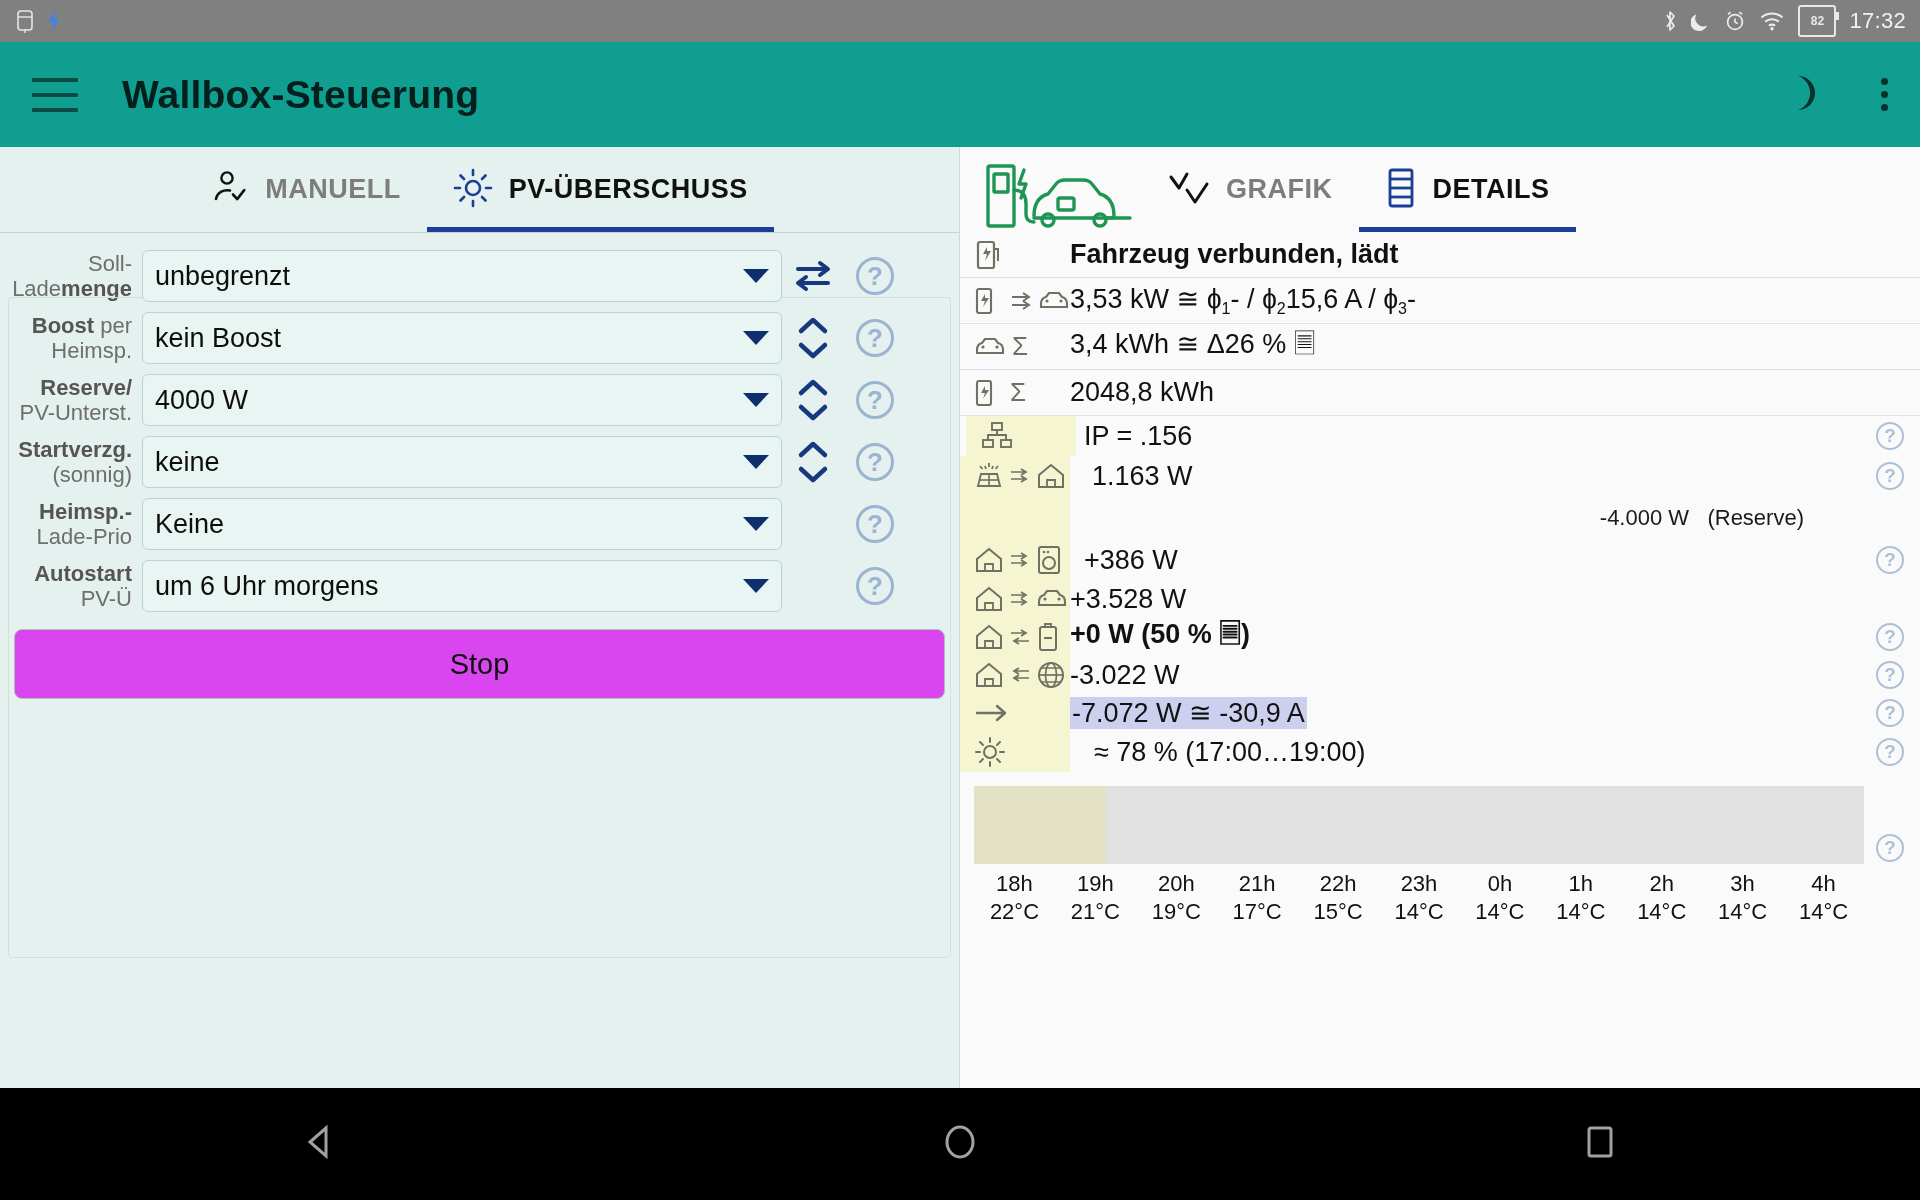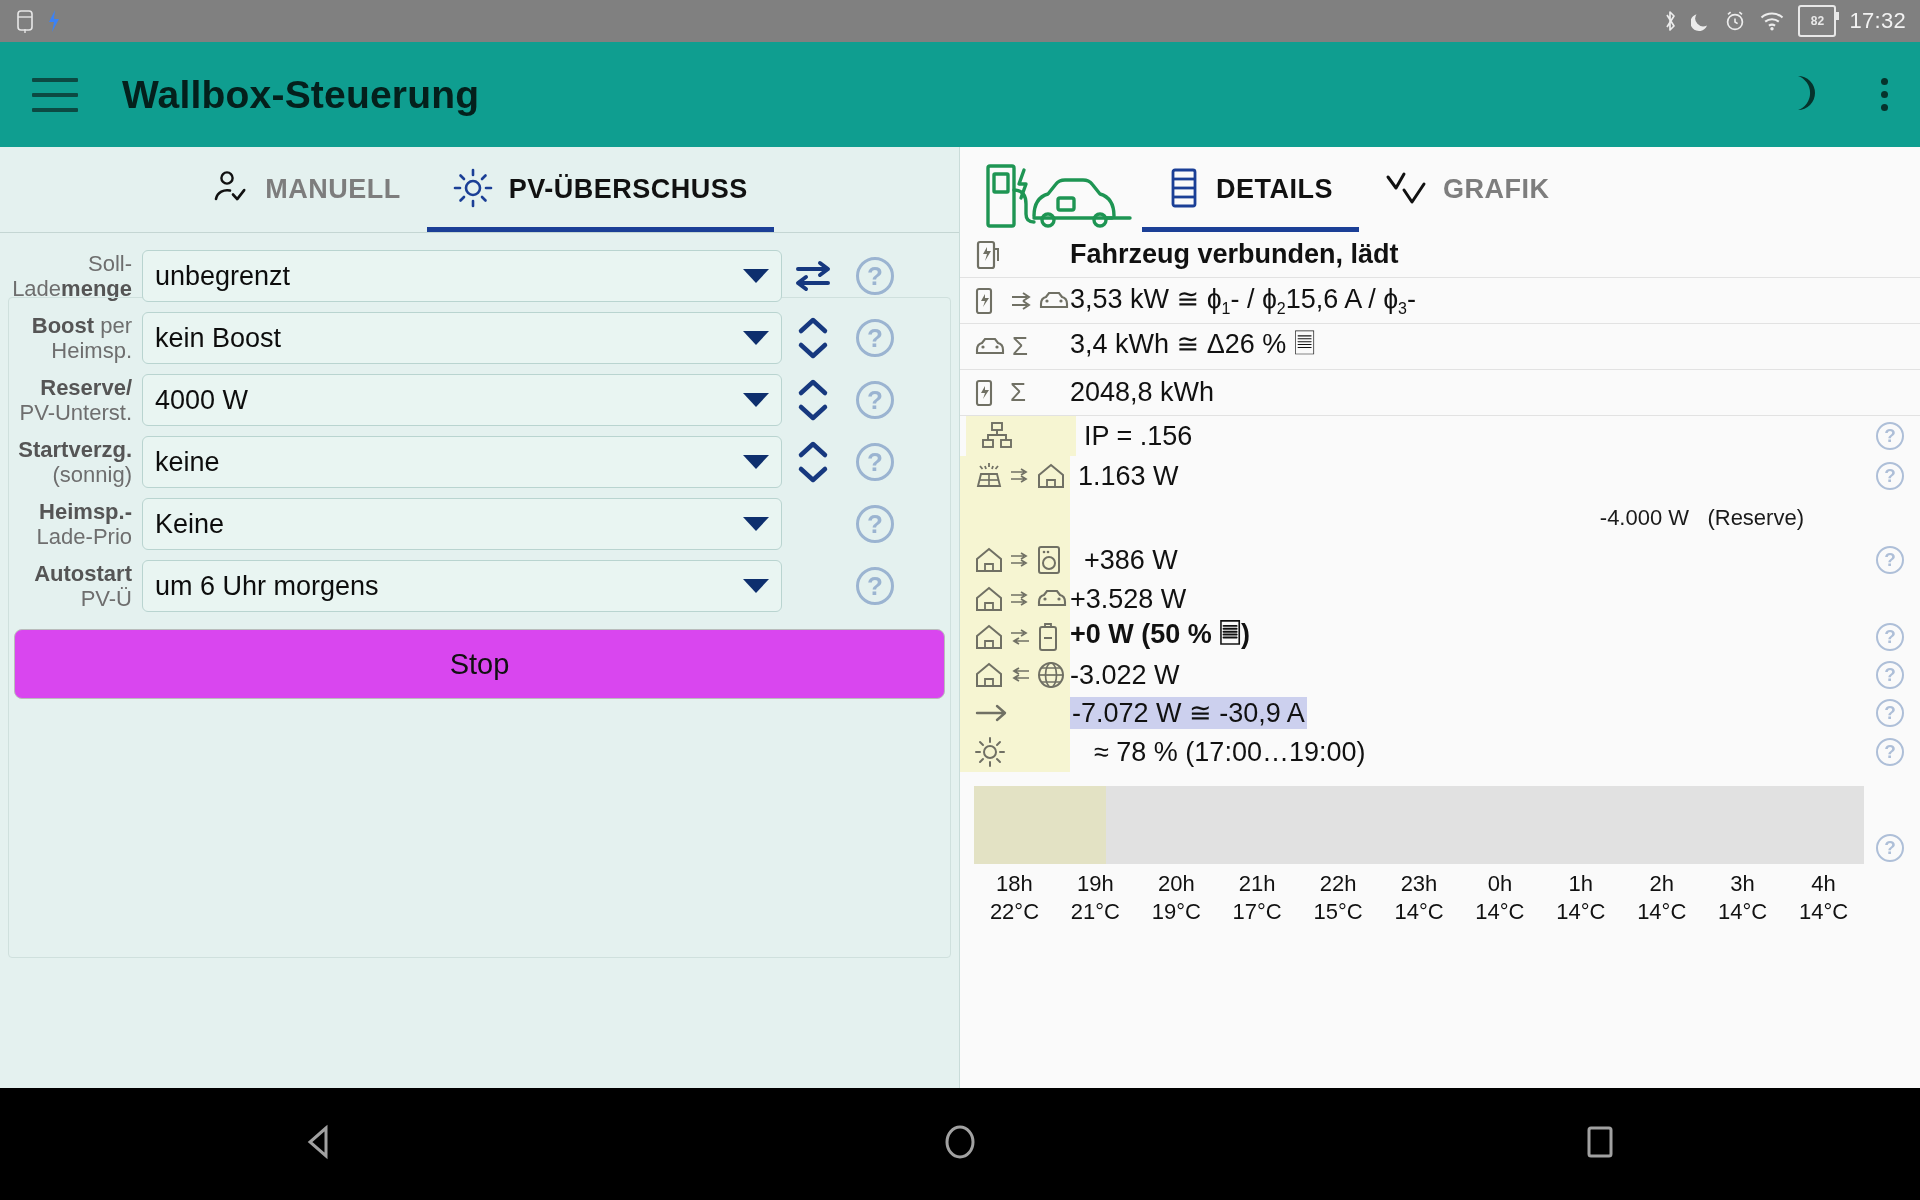"DETAILS" div.dtab { order: before "GRAFIK" -> after "GRAFIK" }
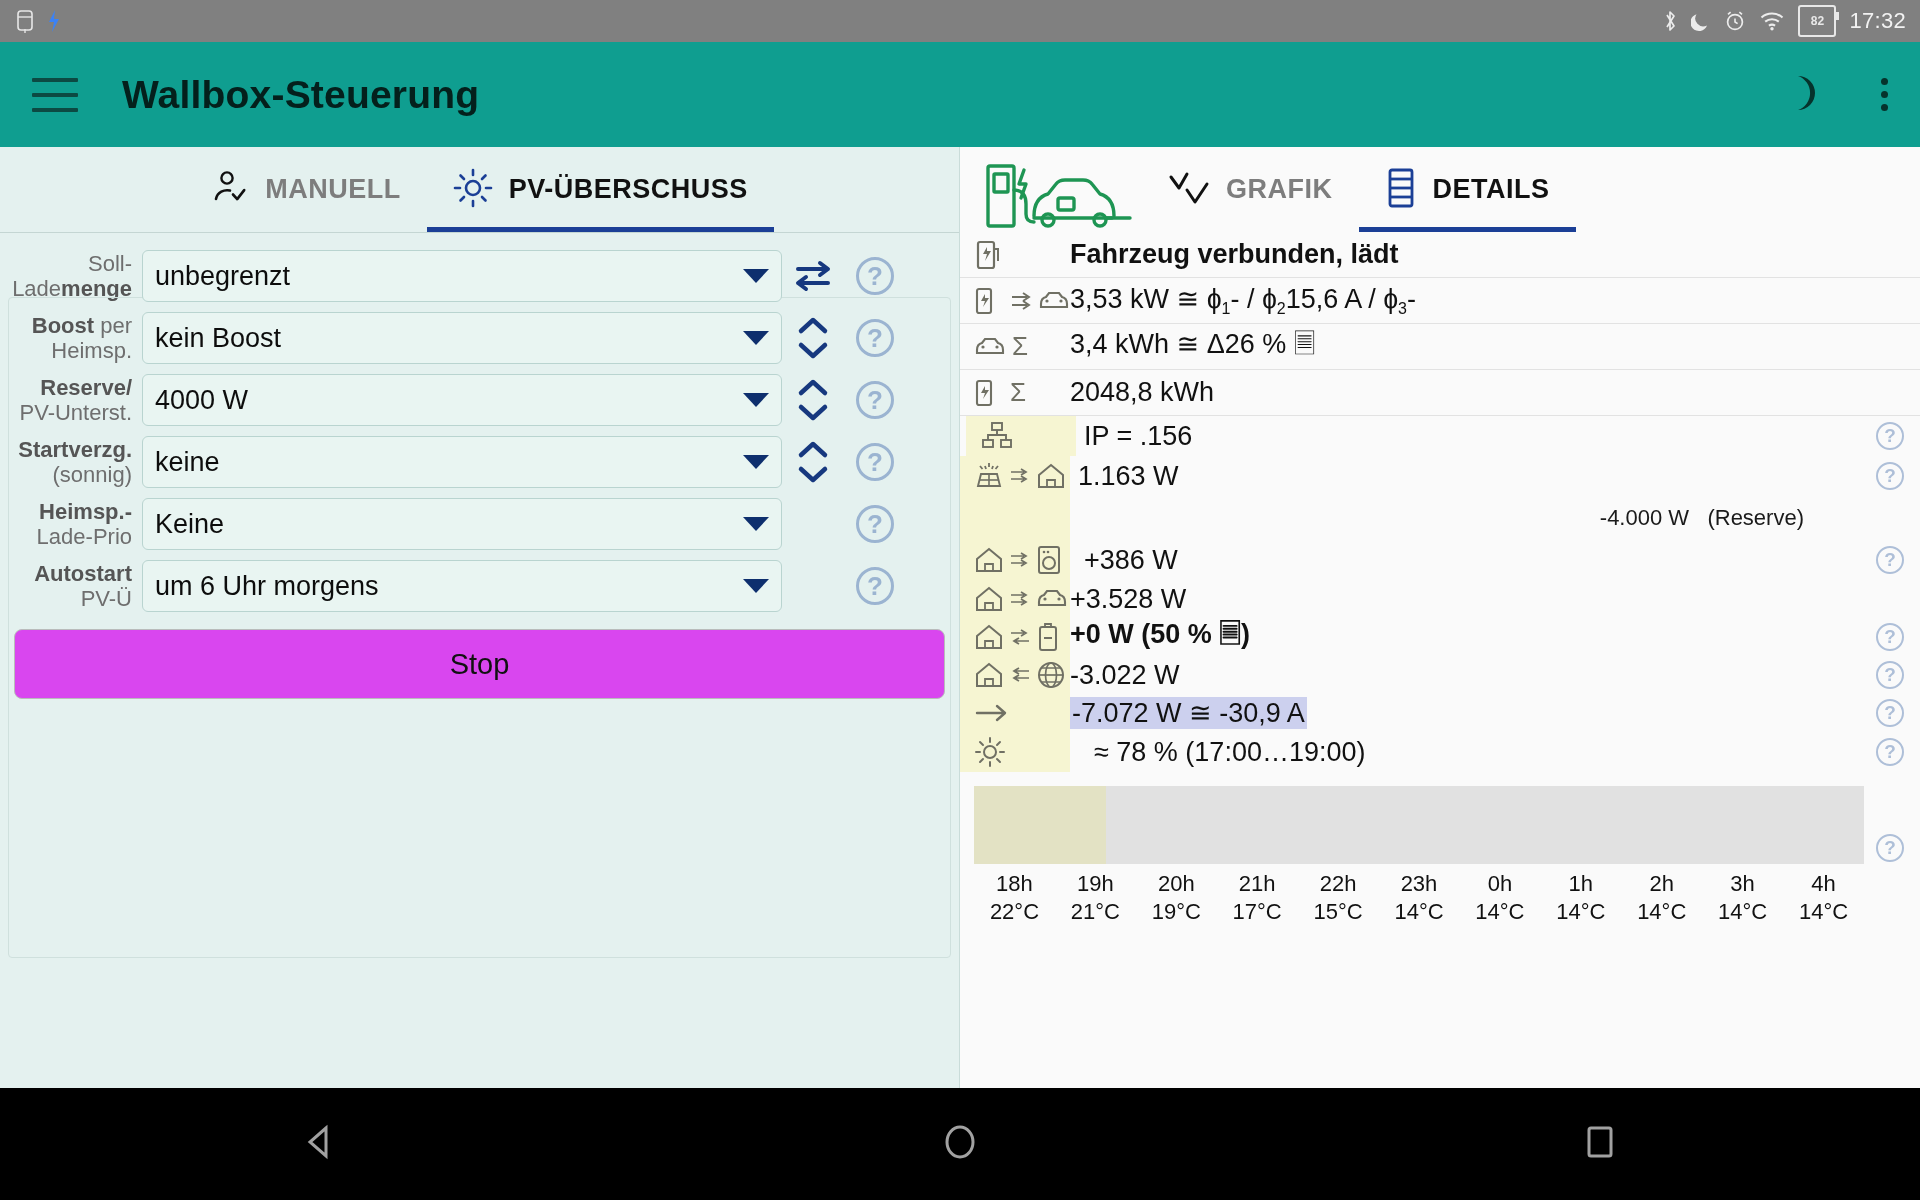"1.163 W" div.drow { gap: none -> 14px }
